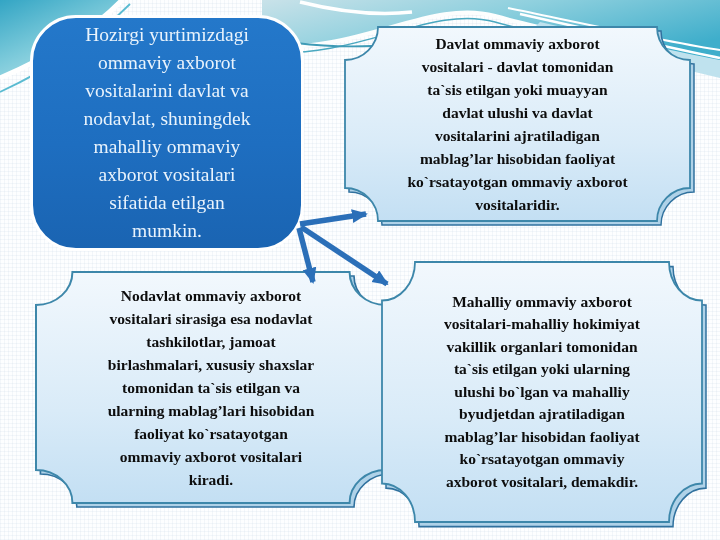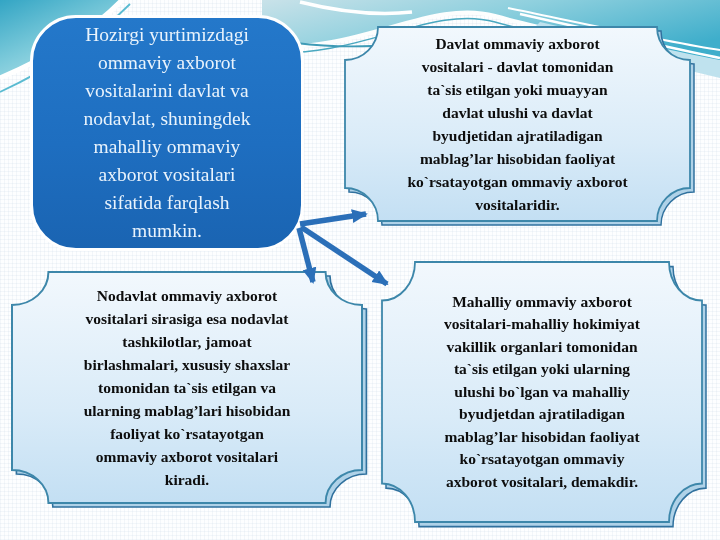"Hozirgi yurtimizdagi" div.intro-text { text: farqlash -> etilgan }
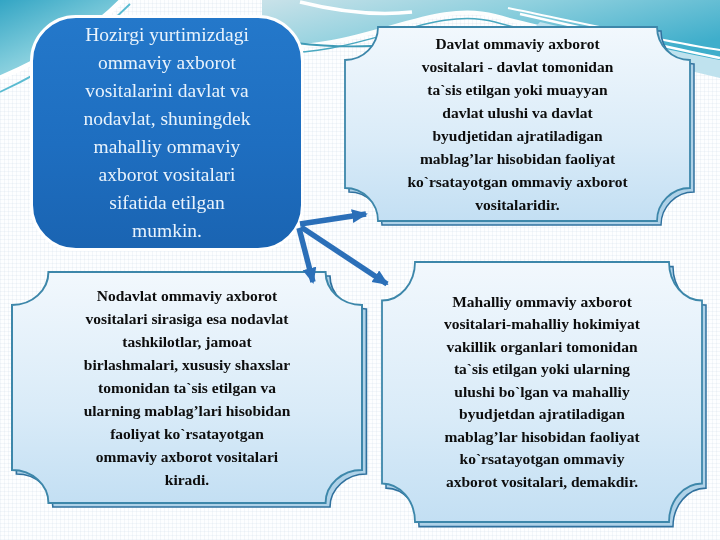"Davlat ommaviy axborot" div.plaque-text { text: byudjetidan -> vositalarini }
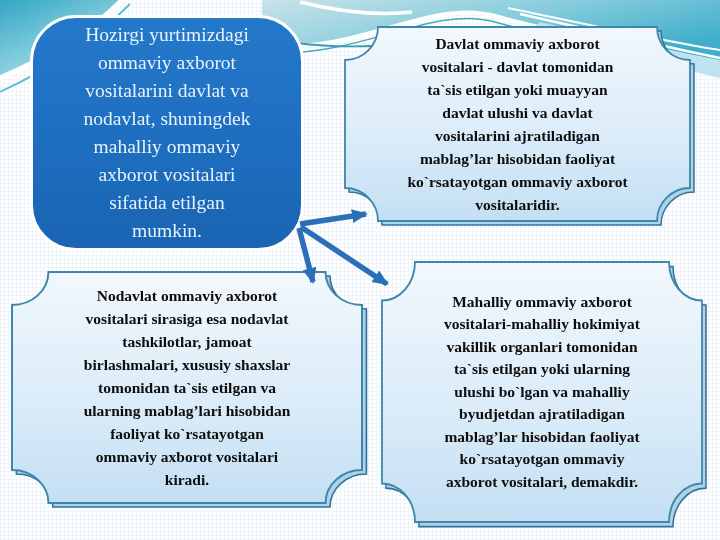"Nodavlat ommaviy axborot" #box-nodavlat { left: 12px -> 36px }
